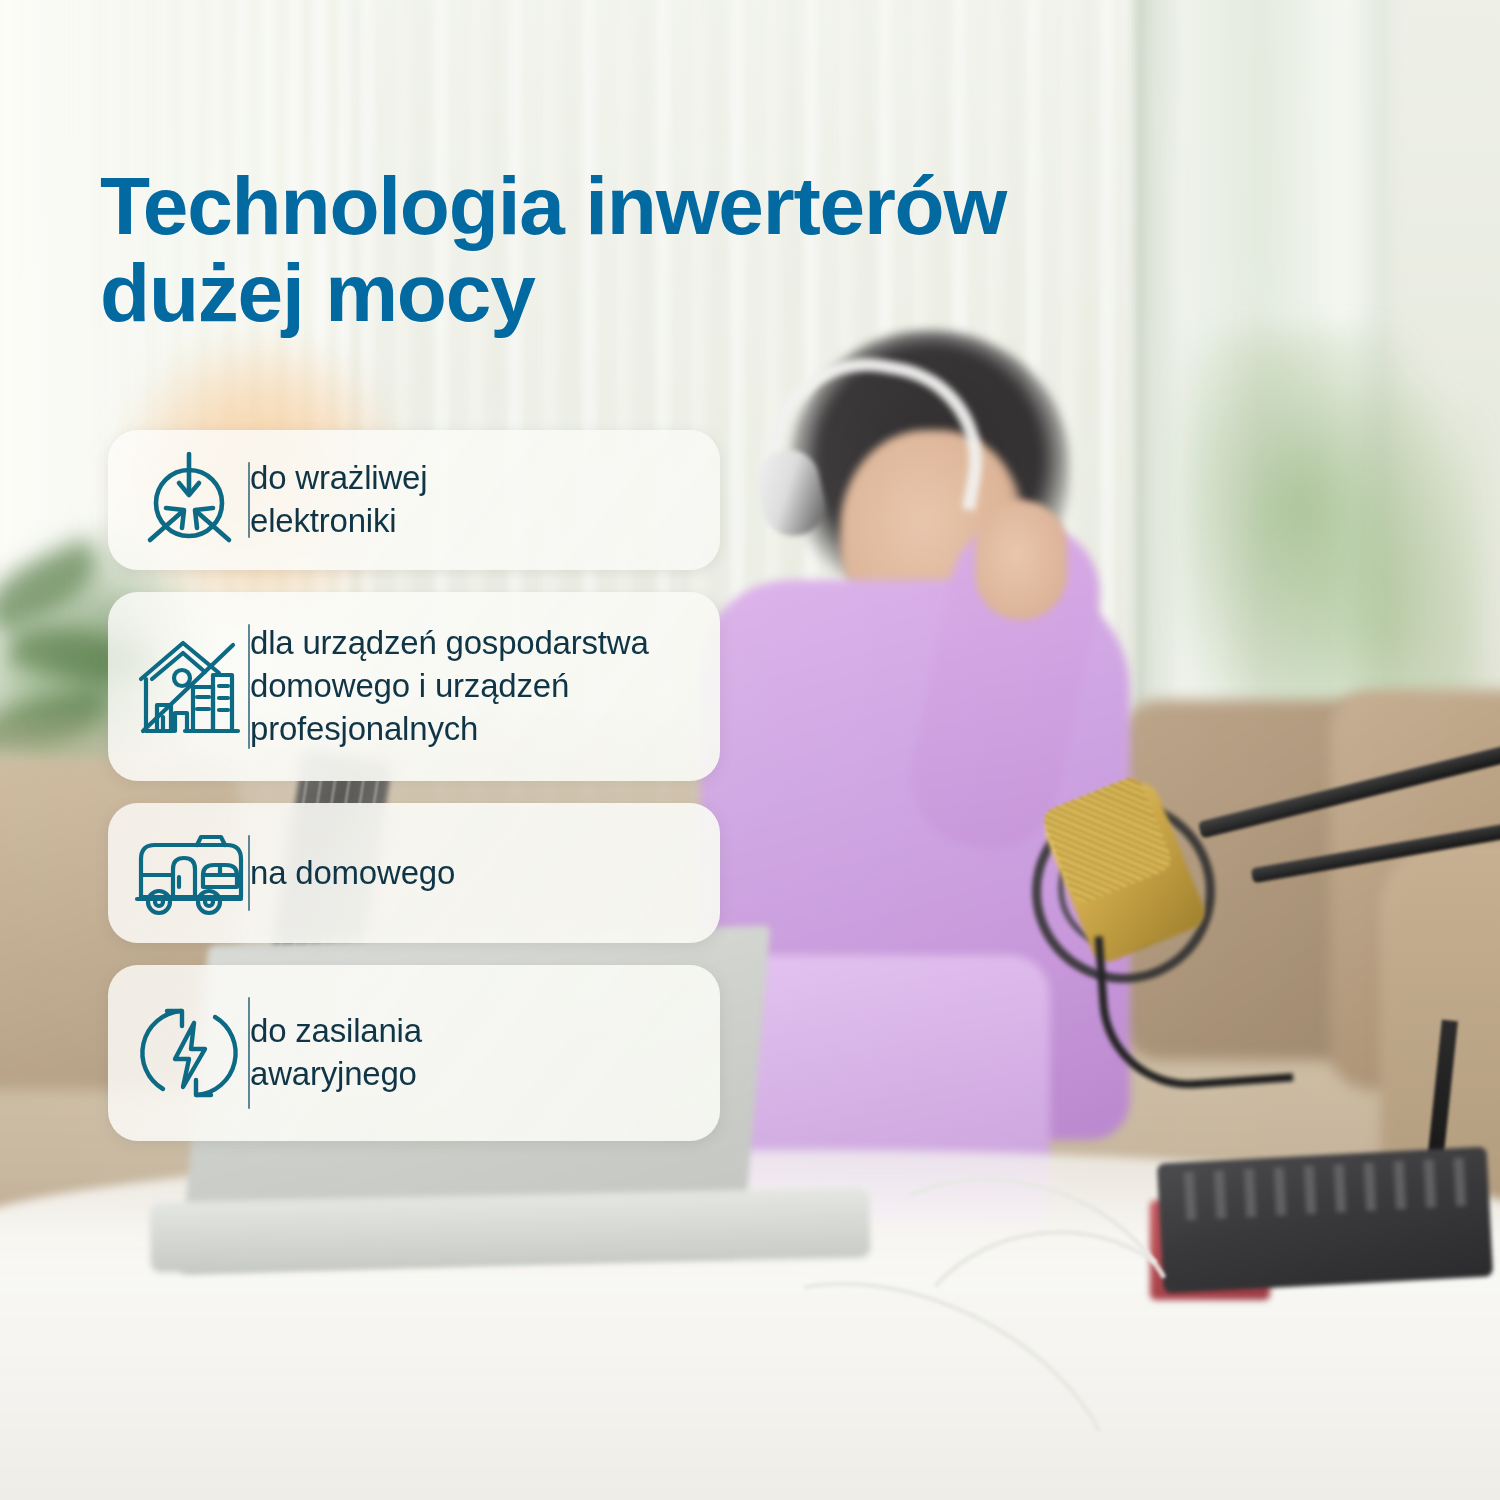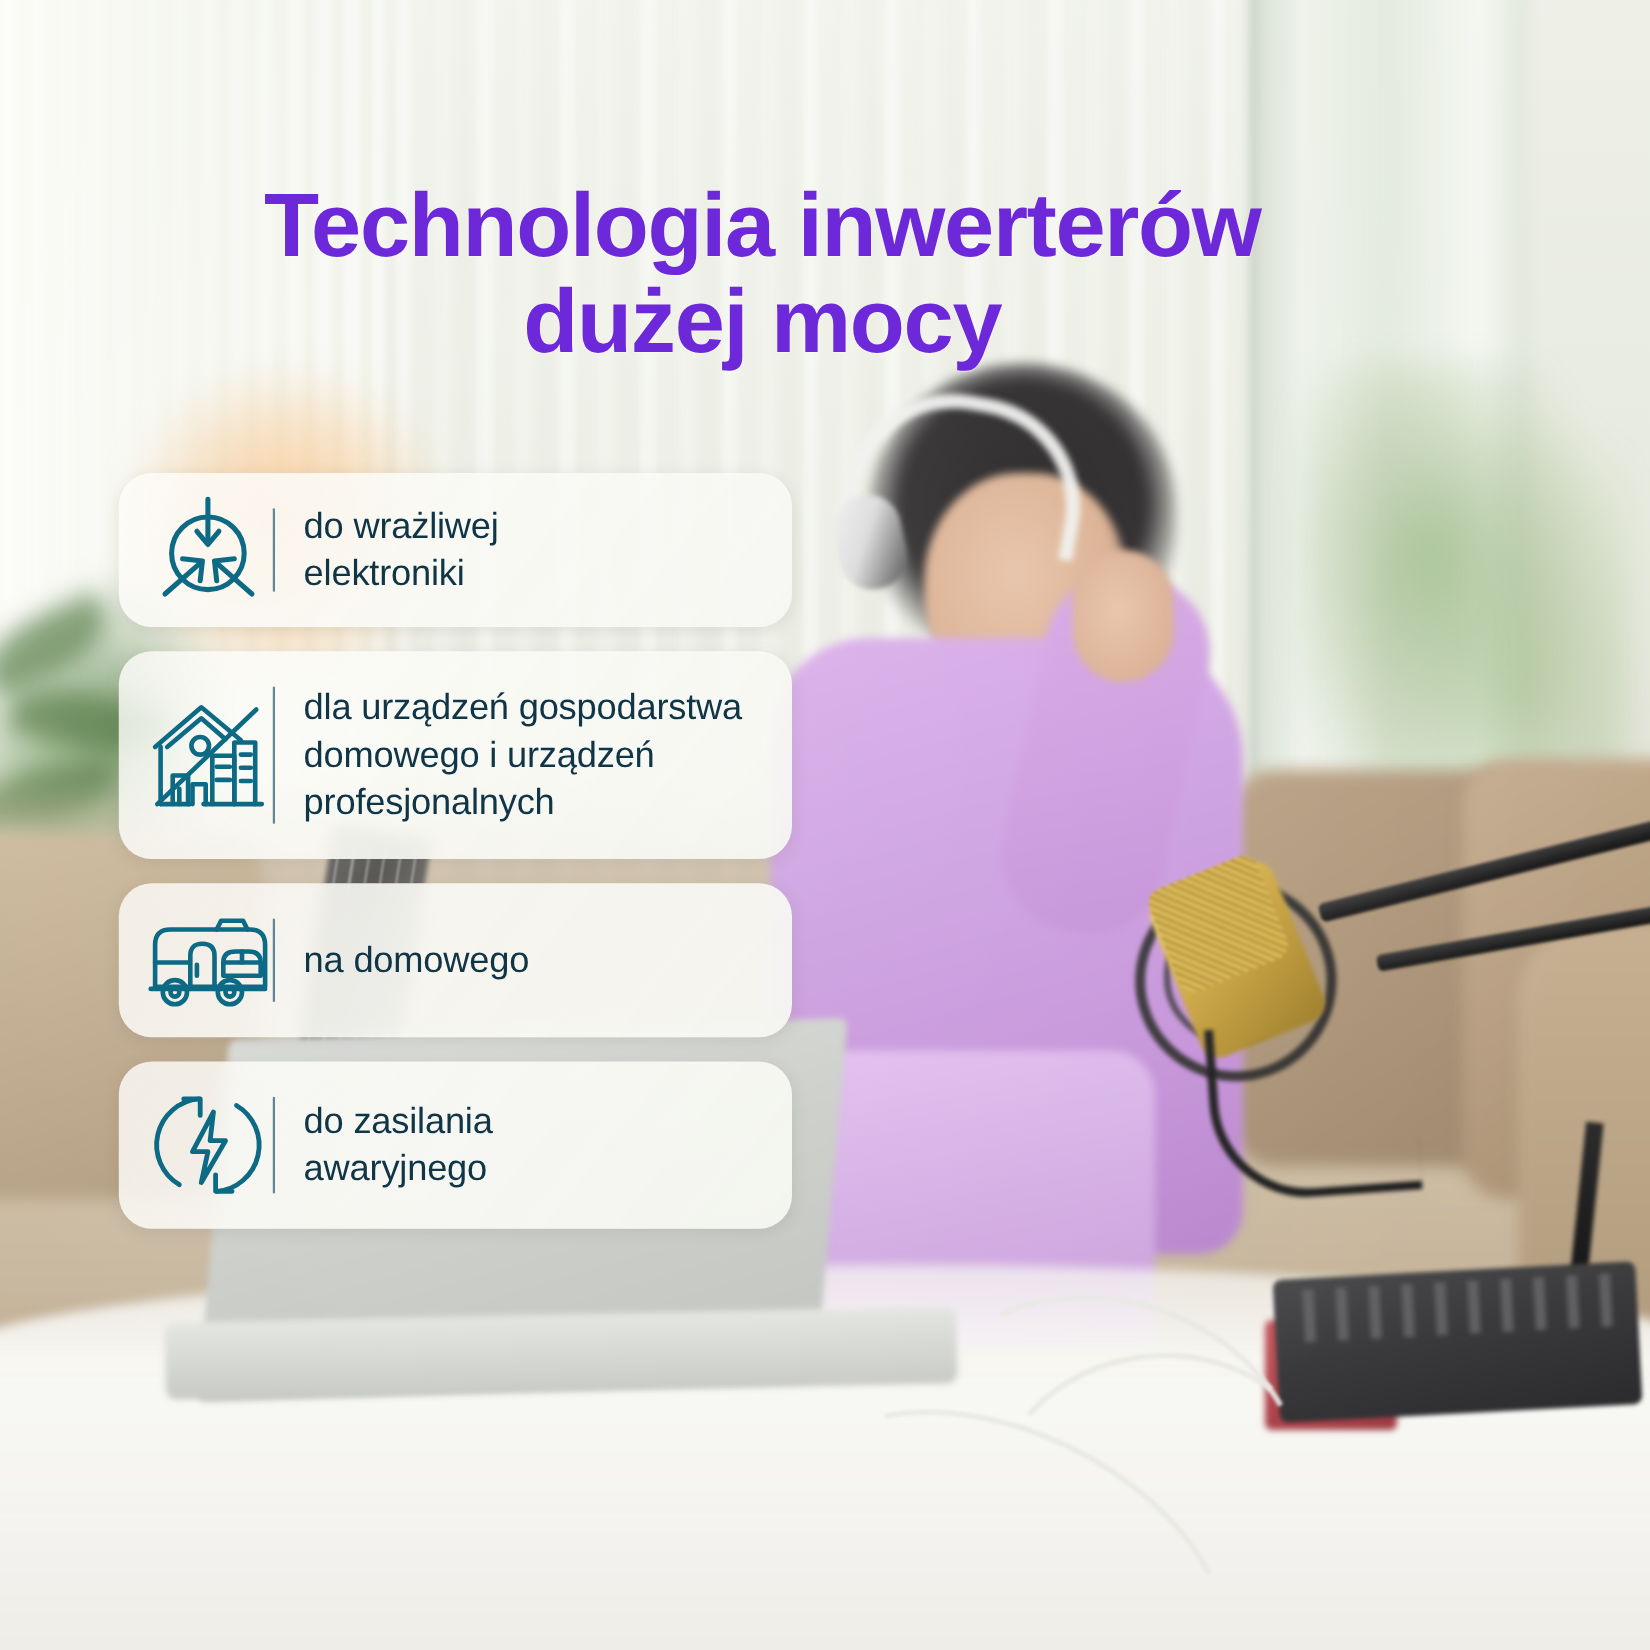"Technologia inwerterów" .title { color: #6d28d9 -> #0369a1; left: 88px -> 100px; text-align: center -> none }
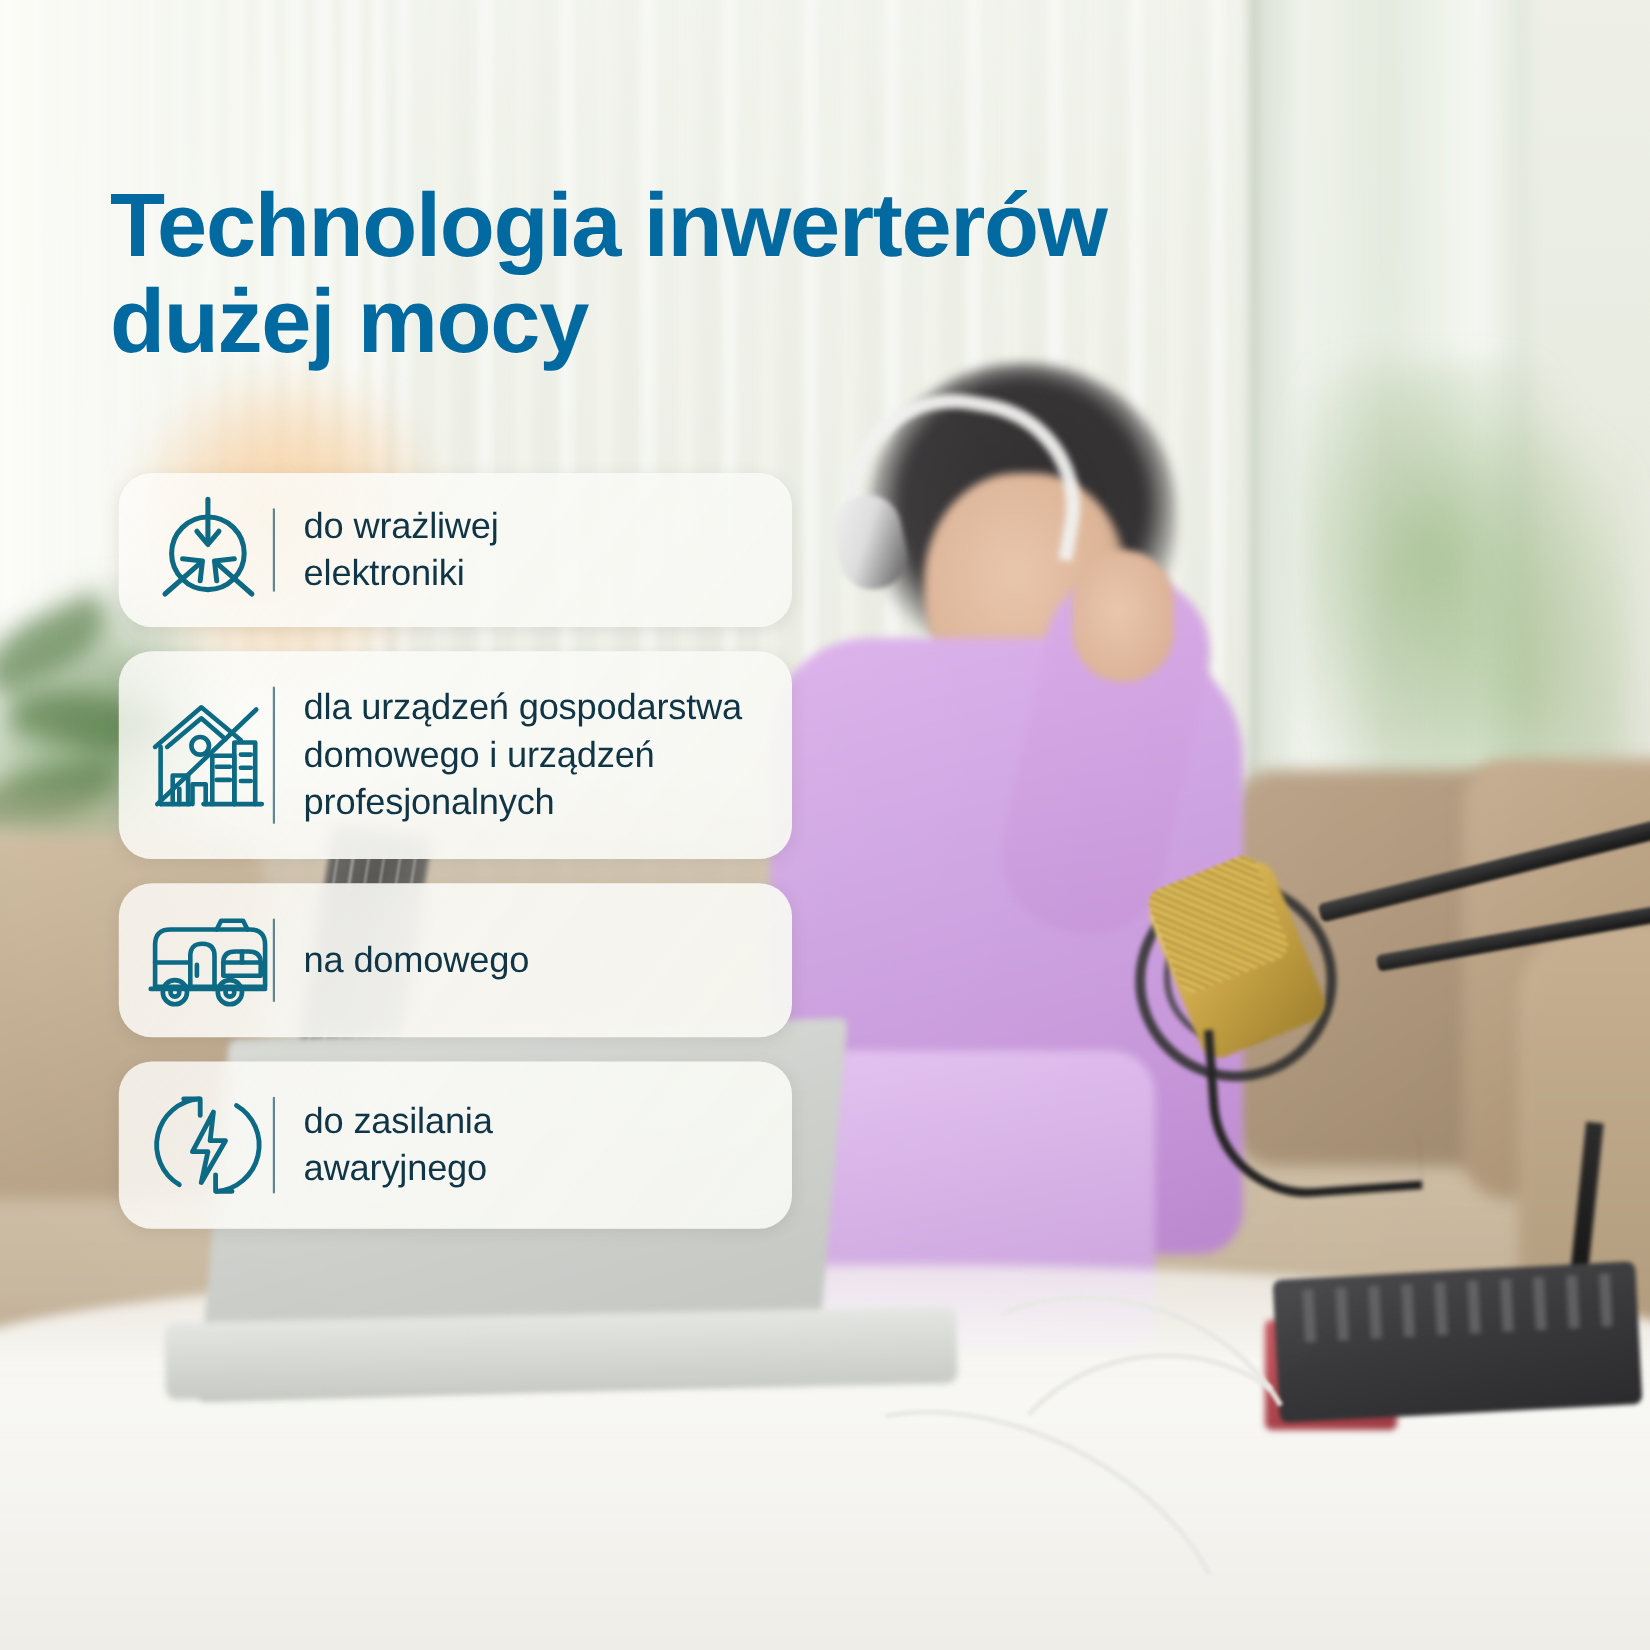"do wrażliwej" .card-label { padding-left: 26px -> none }
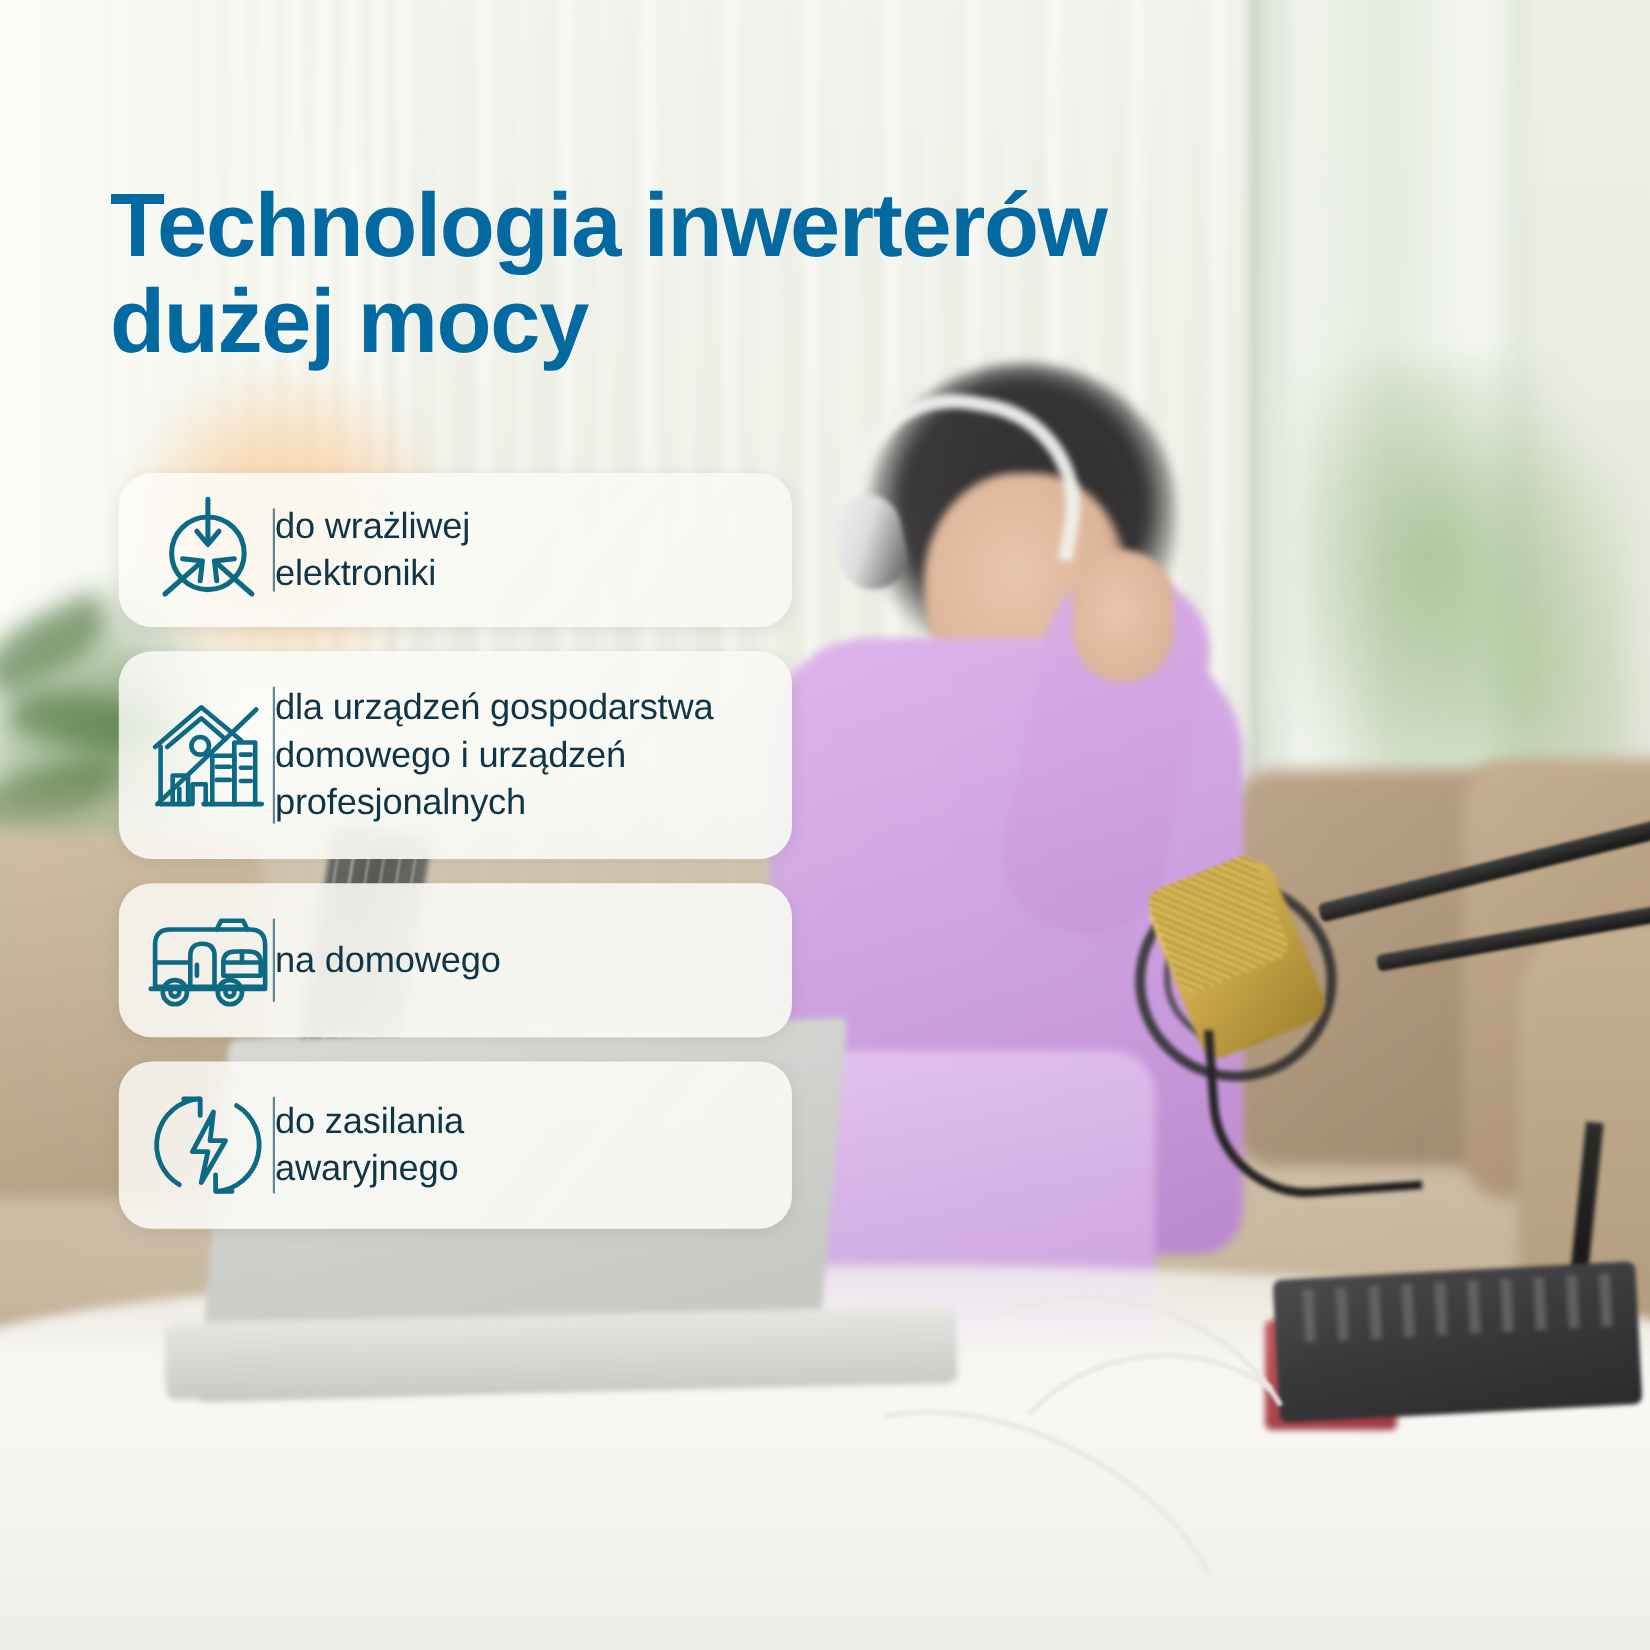"do zasilania" .card.c4 { height: 152px -> 176px }
